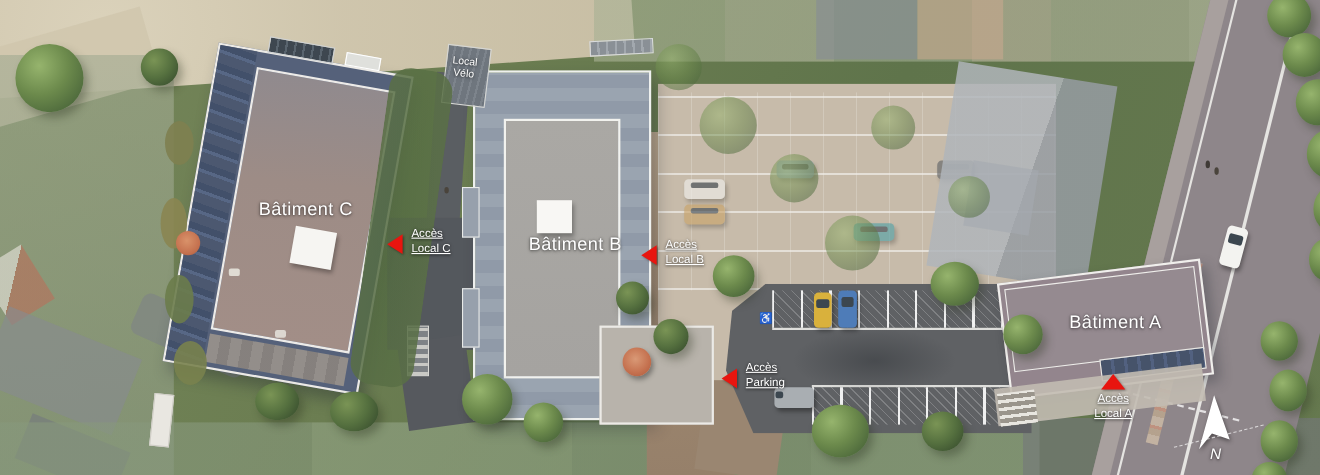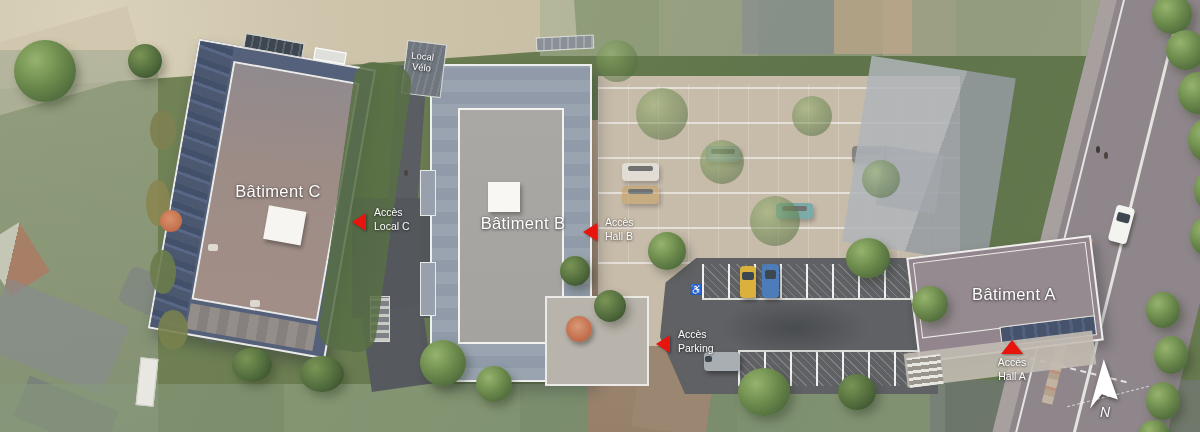"Accès" .acc-lbl { text-decoration: none -> underline }
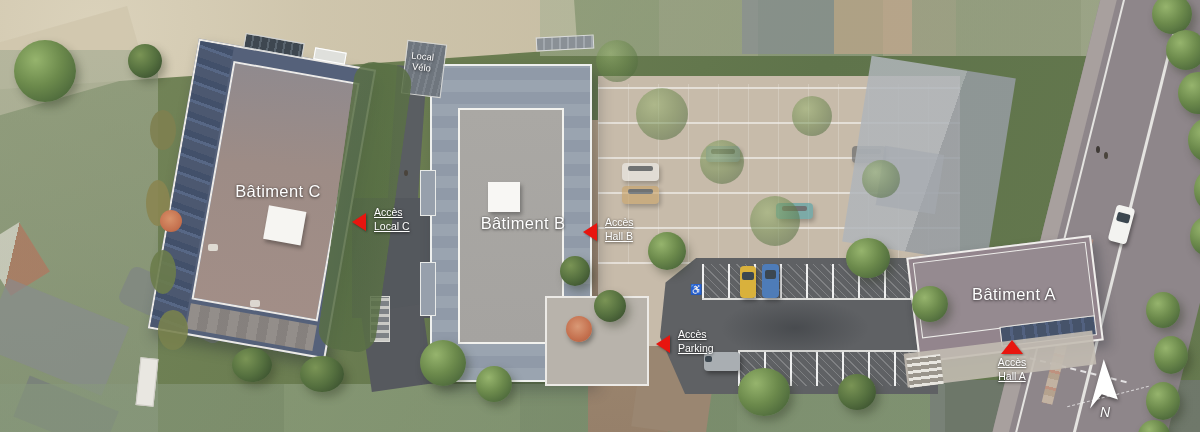"Hall B" div { text: Hall -> Local }
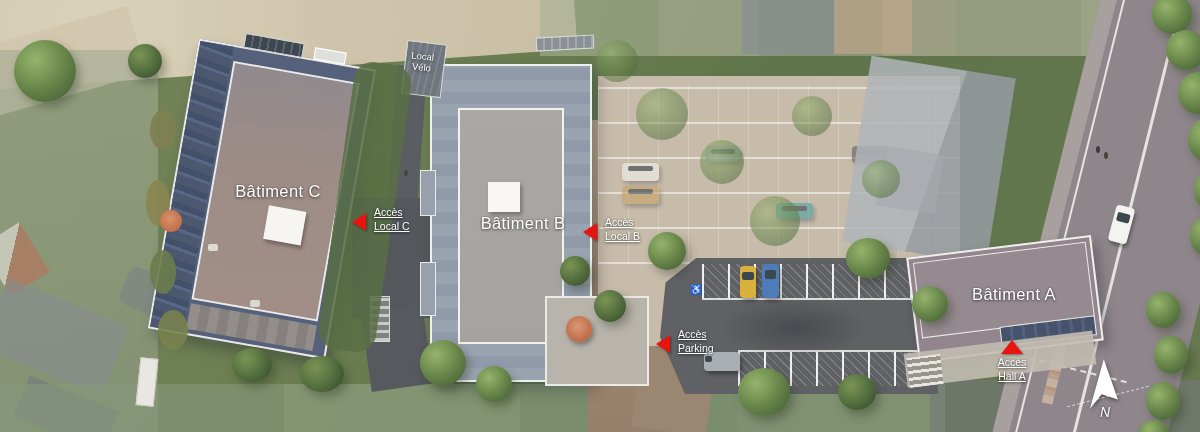"Hall A" div { text: Hall -> Local }
